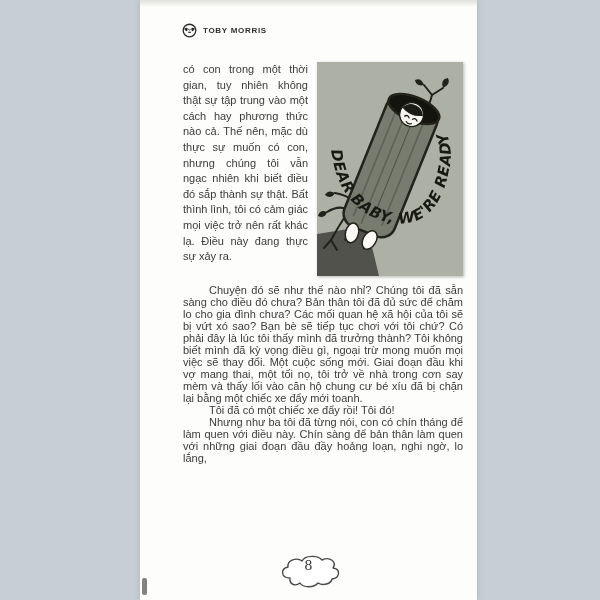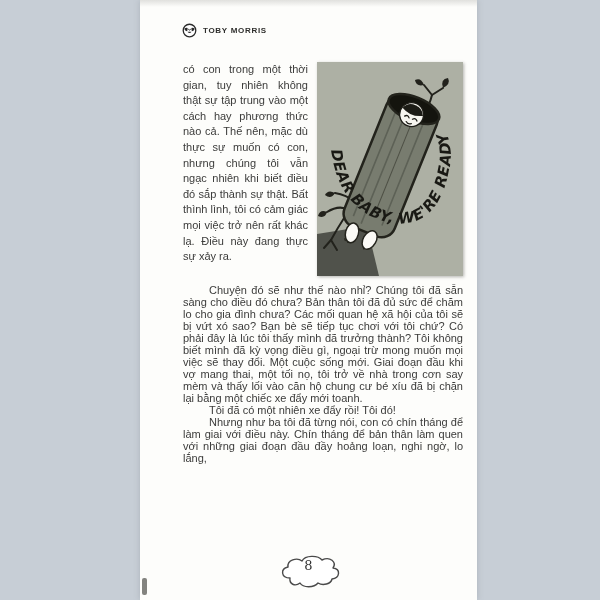"Tôi đã có một nhiên" p.p-wide { text: nhiên -> chiếc }
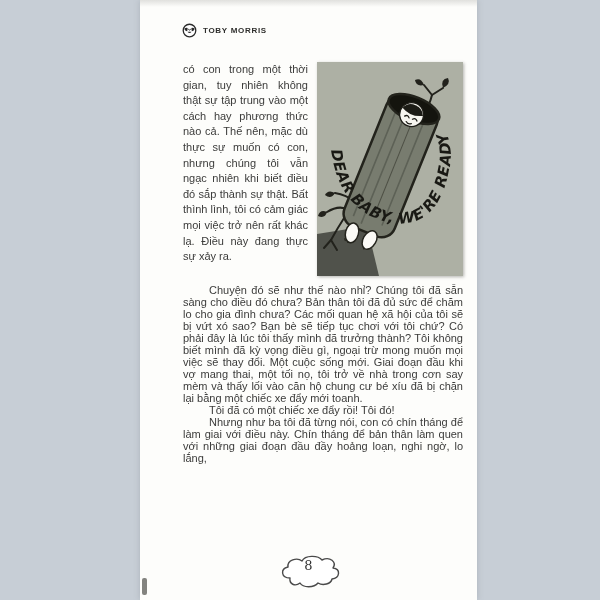"Nhưng như ba tôi đã" p.p-wide { text: giai với điều này. Chín tháng -> quen với điều này. Chín sàng }
